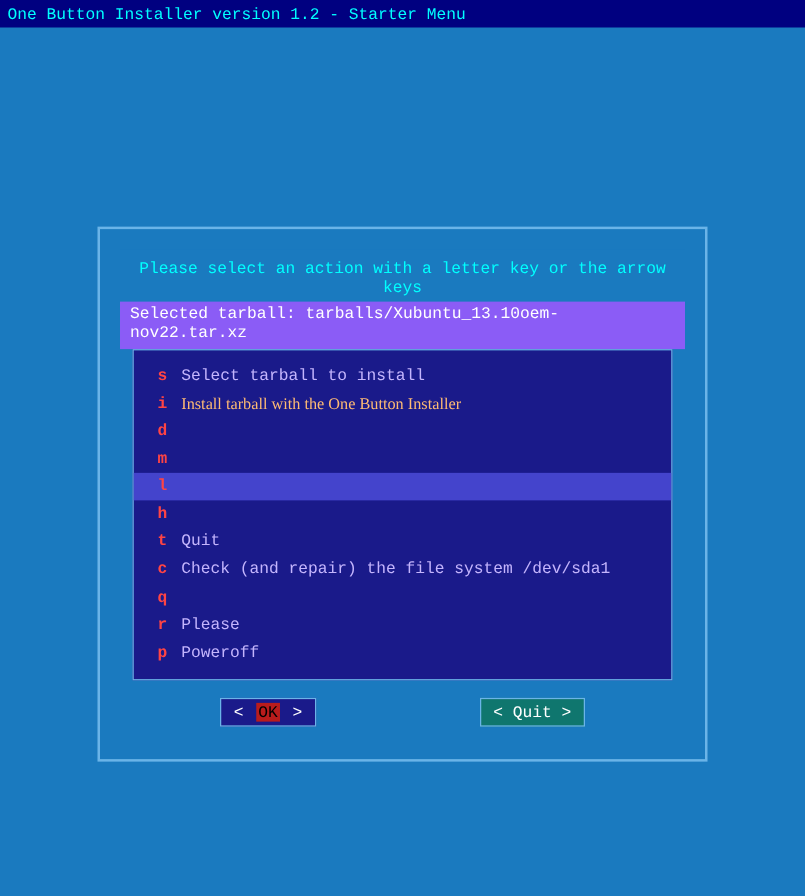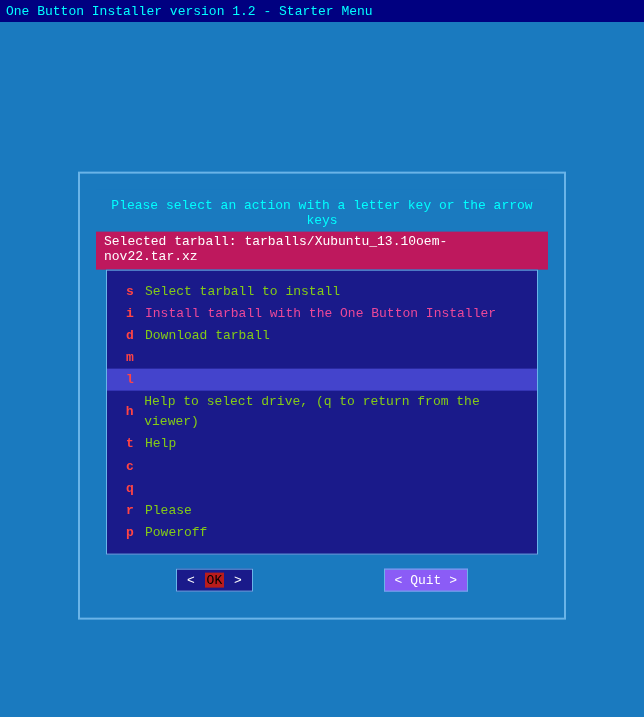"Selected tarball:" #selected-line { background-color: #be185d -> #8b5cf6 }
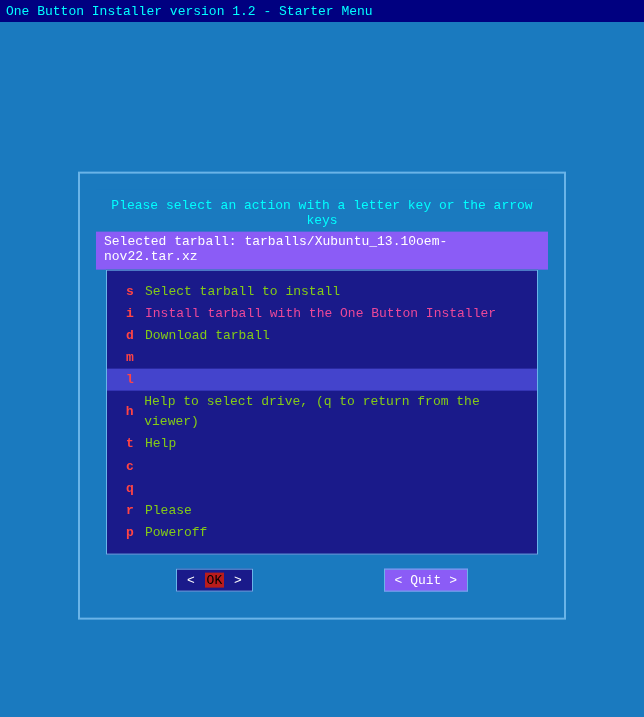"Select tarball to install" .menu-item .item-text { color: #84cc16 -> #c4b5fd }
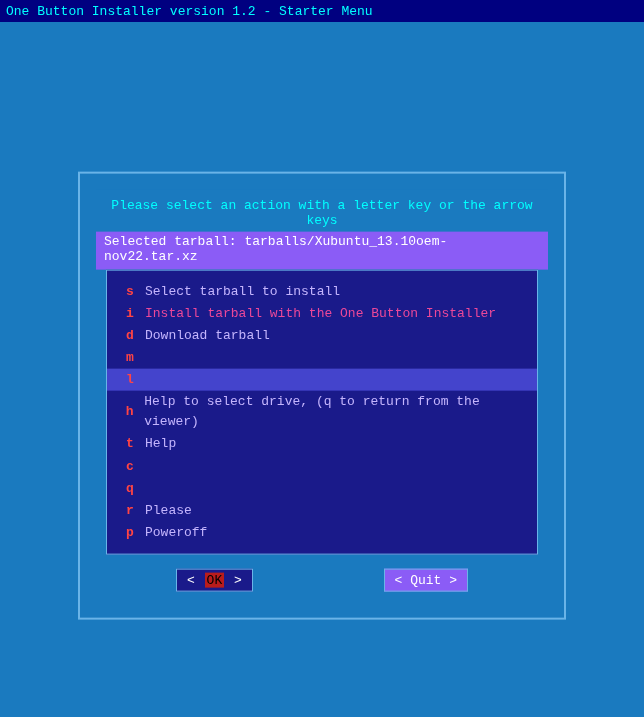"Install tarball with the One" .menu-item.install .item-text { color: #ec4899 -> #fdba74; font-family: none -> Liberation Serif, serif }
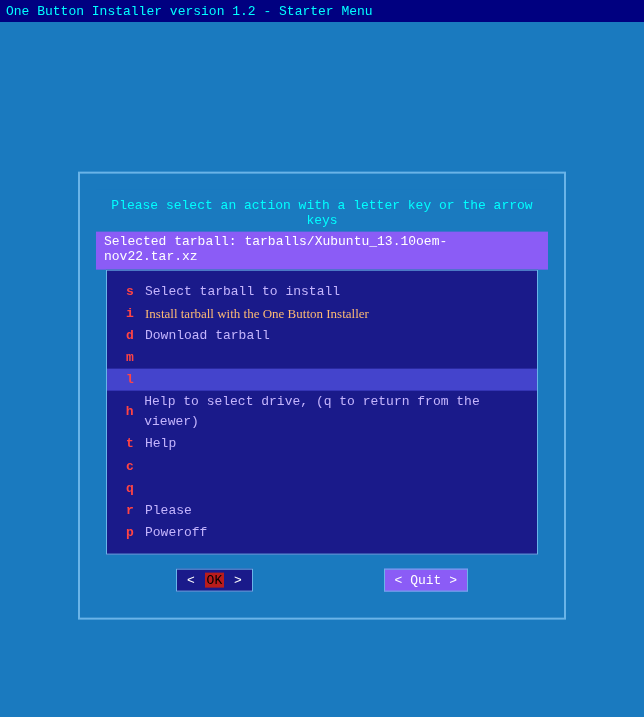"Download tarball" span.item-text { html: <span>Download tarball</span> -> none }
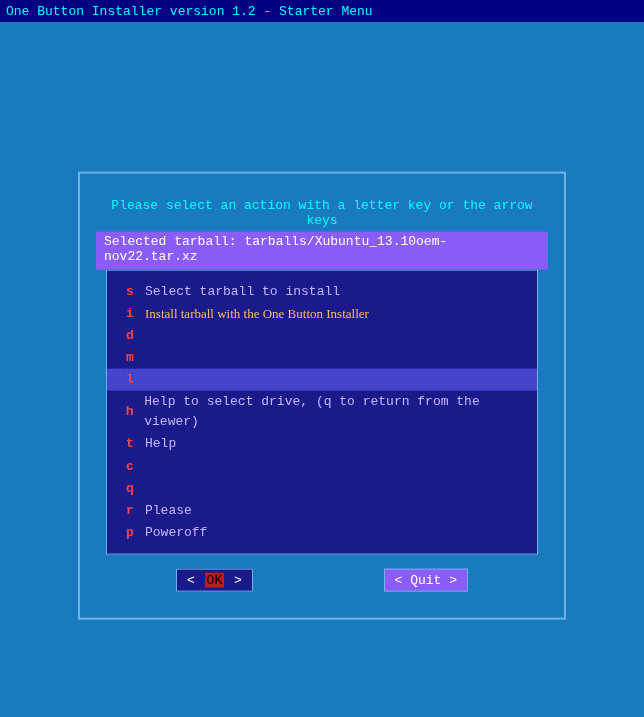"Help to select drive, (q" span.item-text { html: <span>Help to select drive, (q to return from the viewer)</span> -> none }
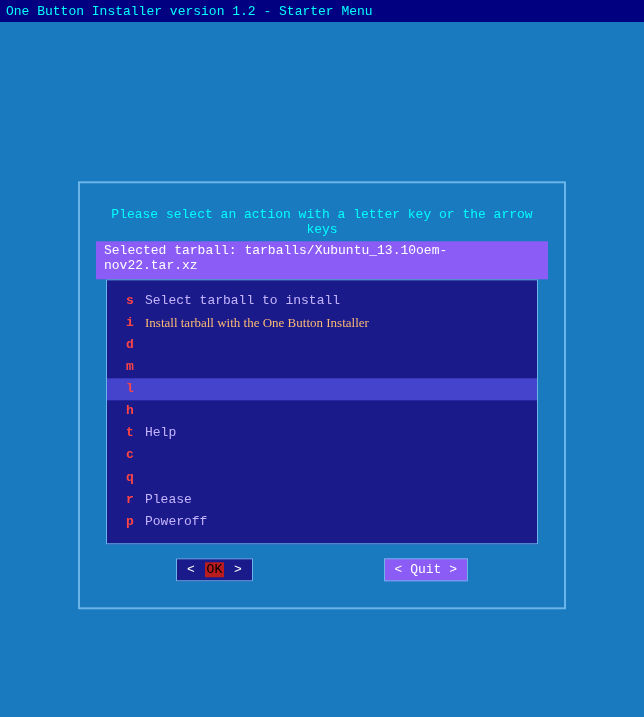"Help" span.item-text { text: Help -> Quit }
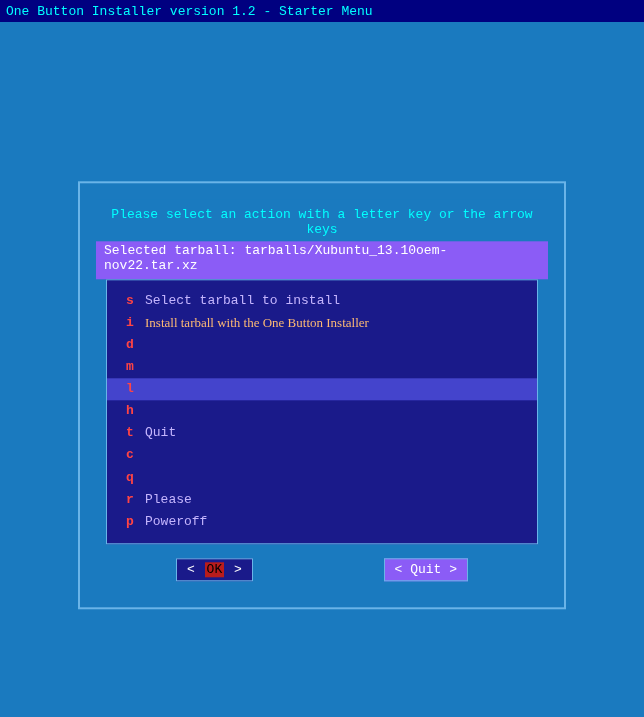"Check (and repair) the file" span.item-text { html: none -> <span>Check (and repair) the file system /dev/sda1</span> }
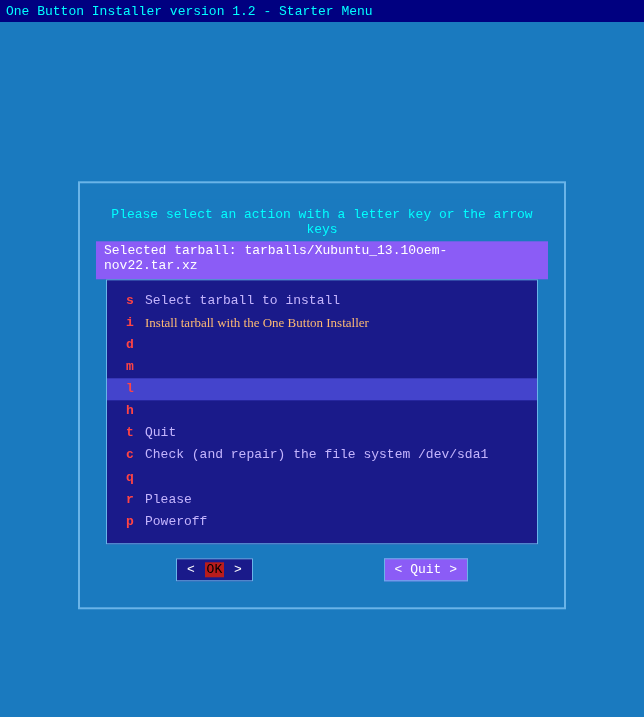"< Quit >" .dialog-btn { background-color: #8b5cf6 -> #0f766e }
